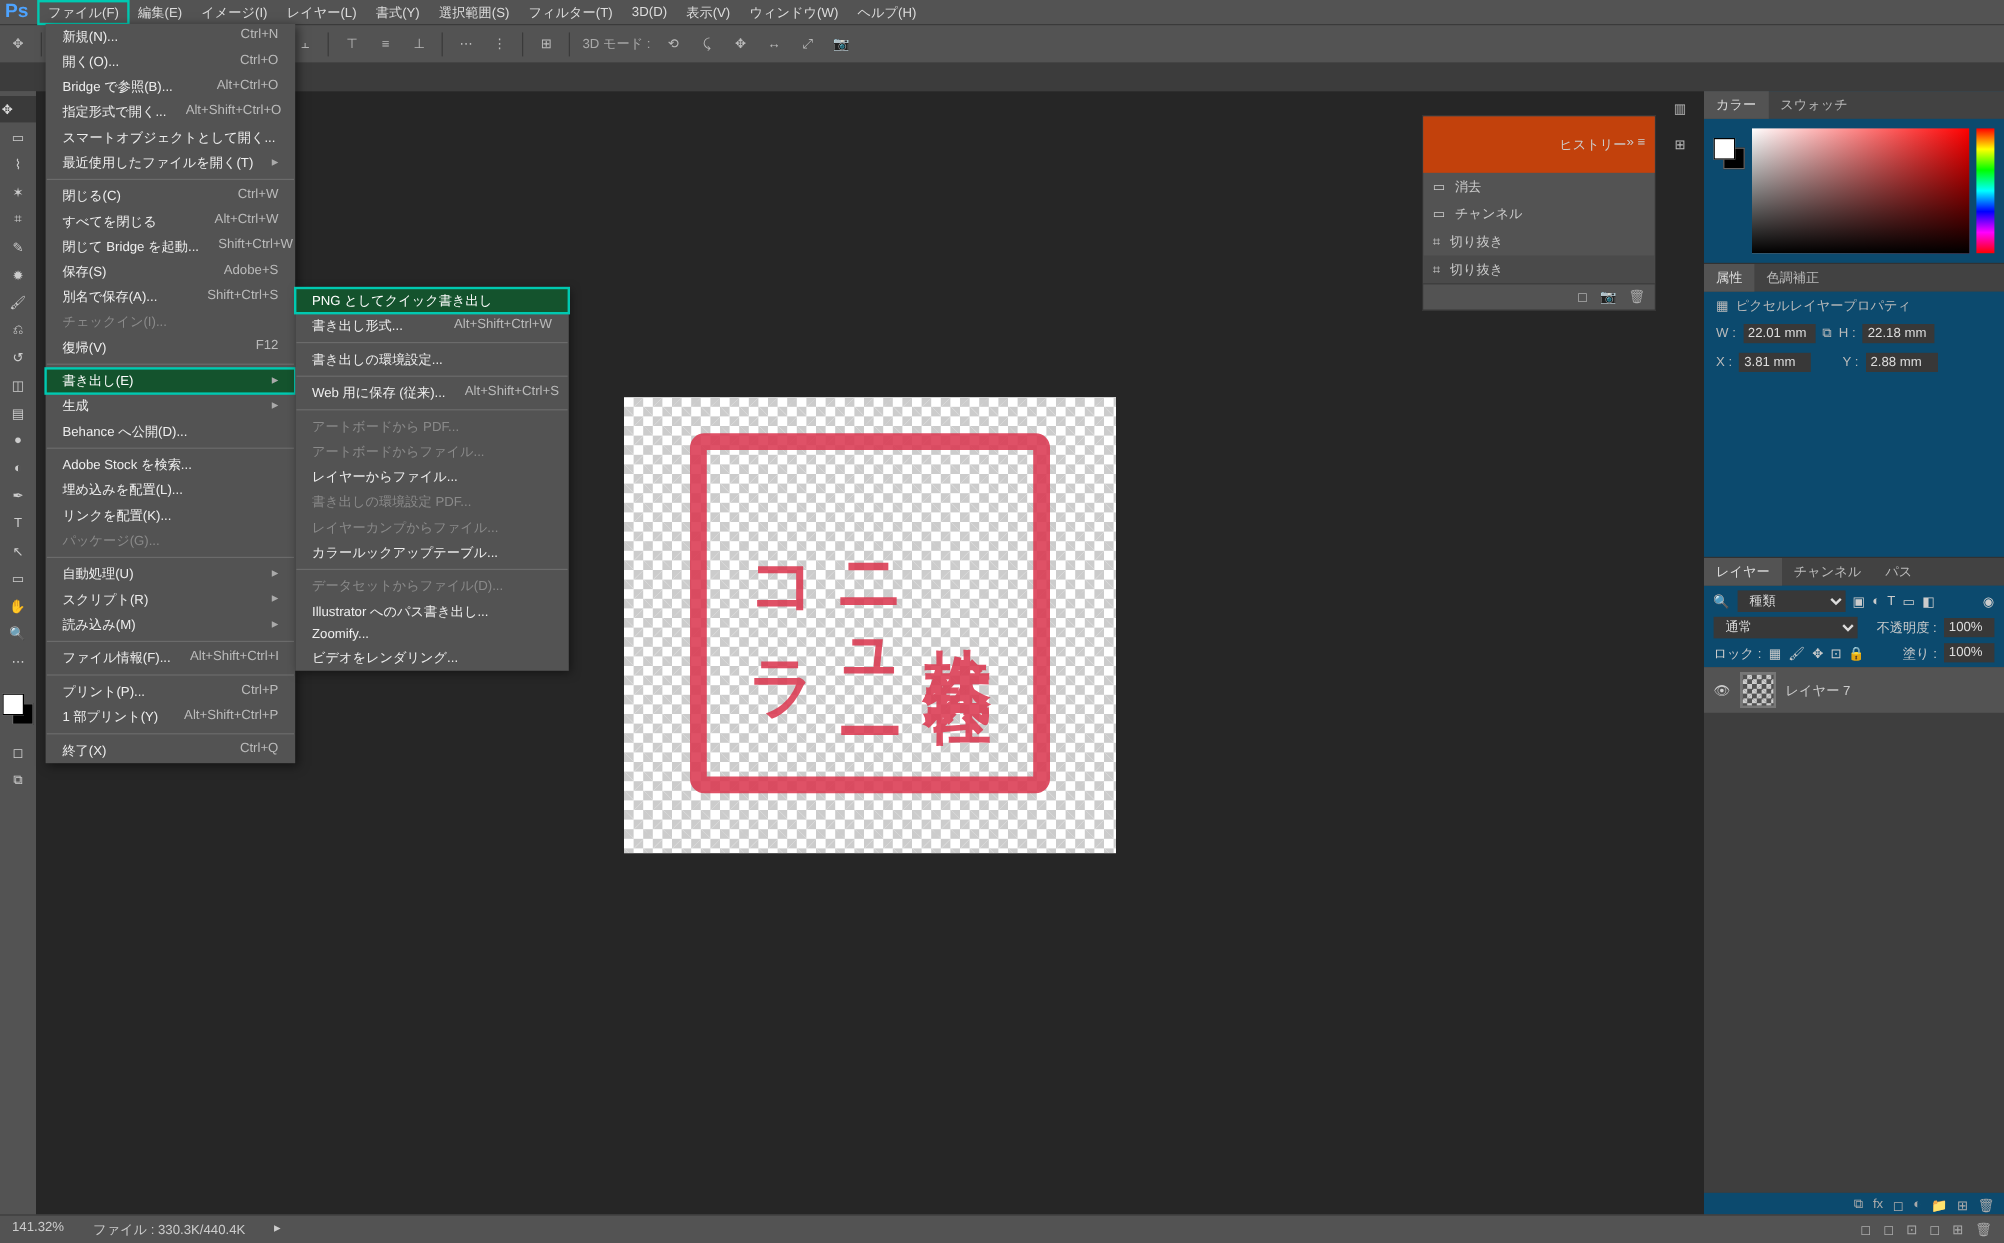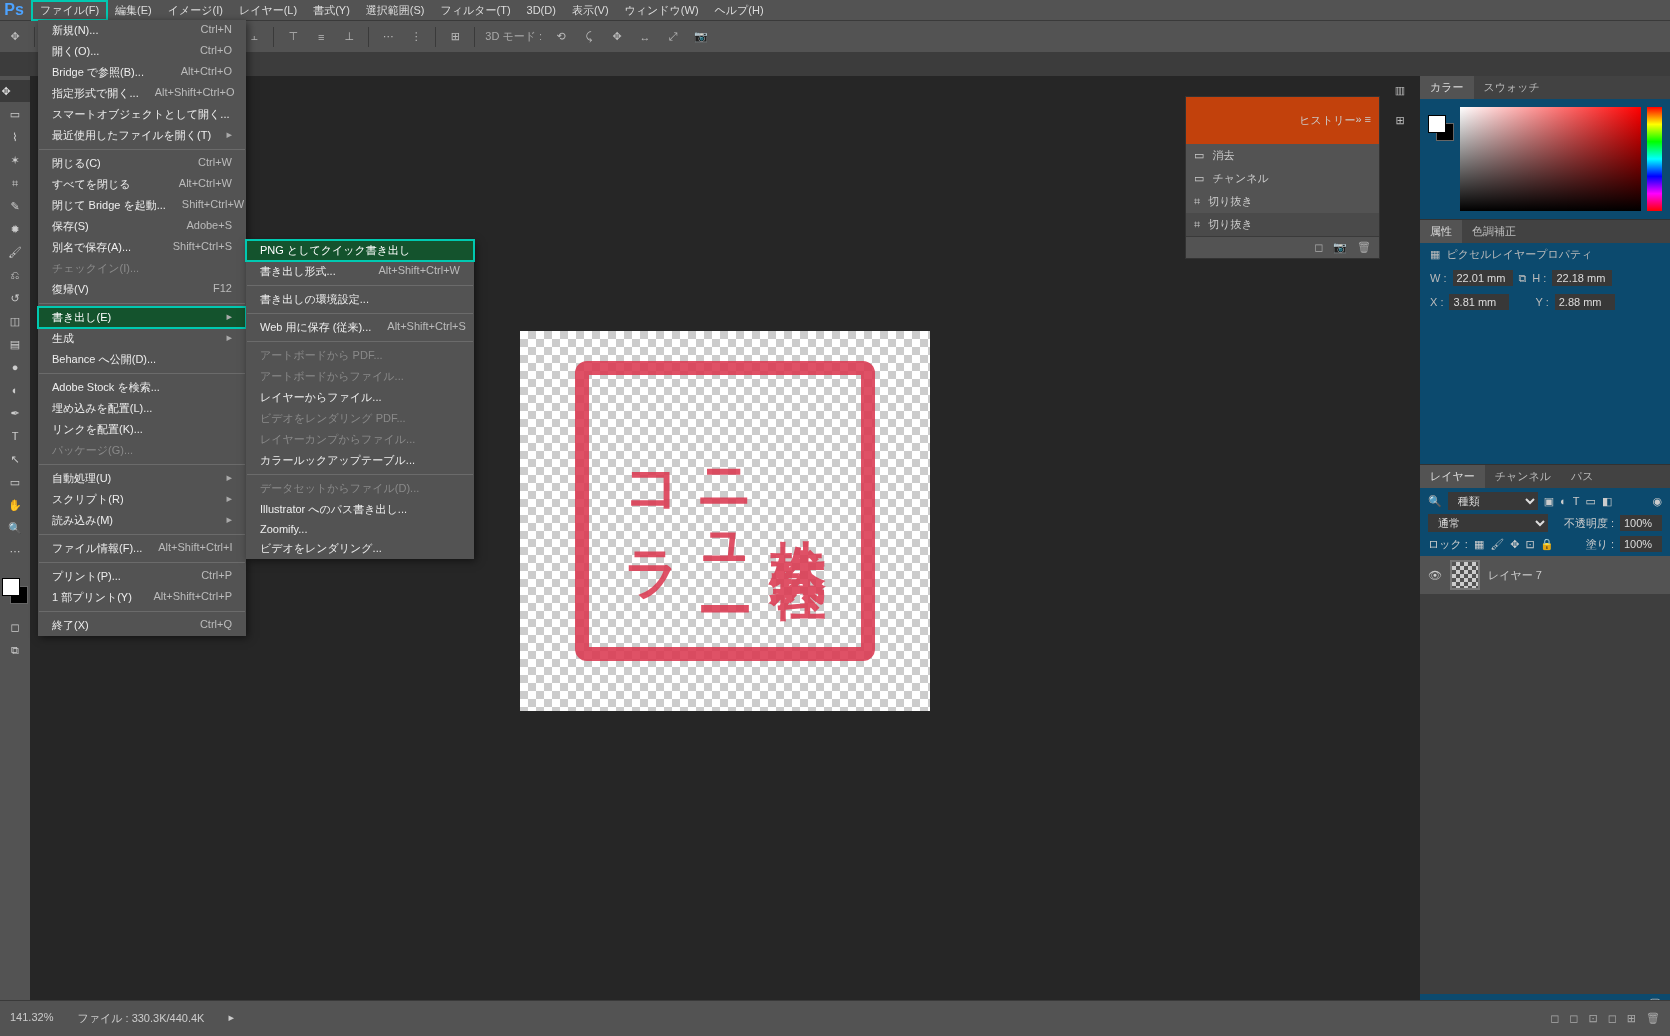"ビデオをレンダリング PDF..." span { text: ビデオをレンダリング -> 書き出しの環境設定 }
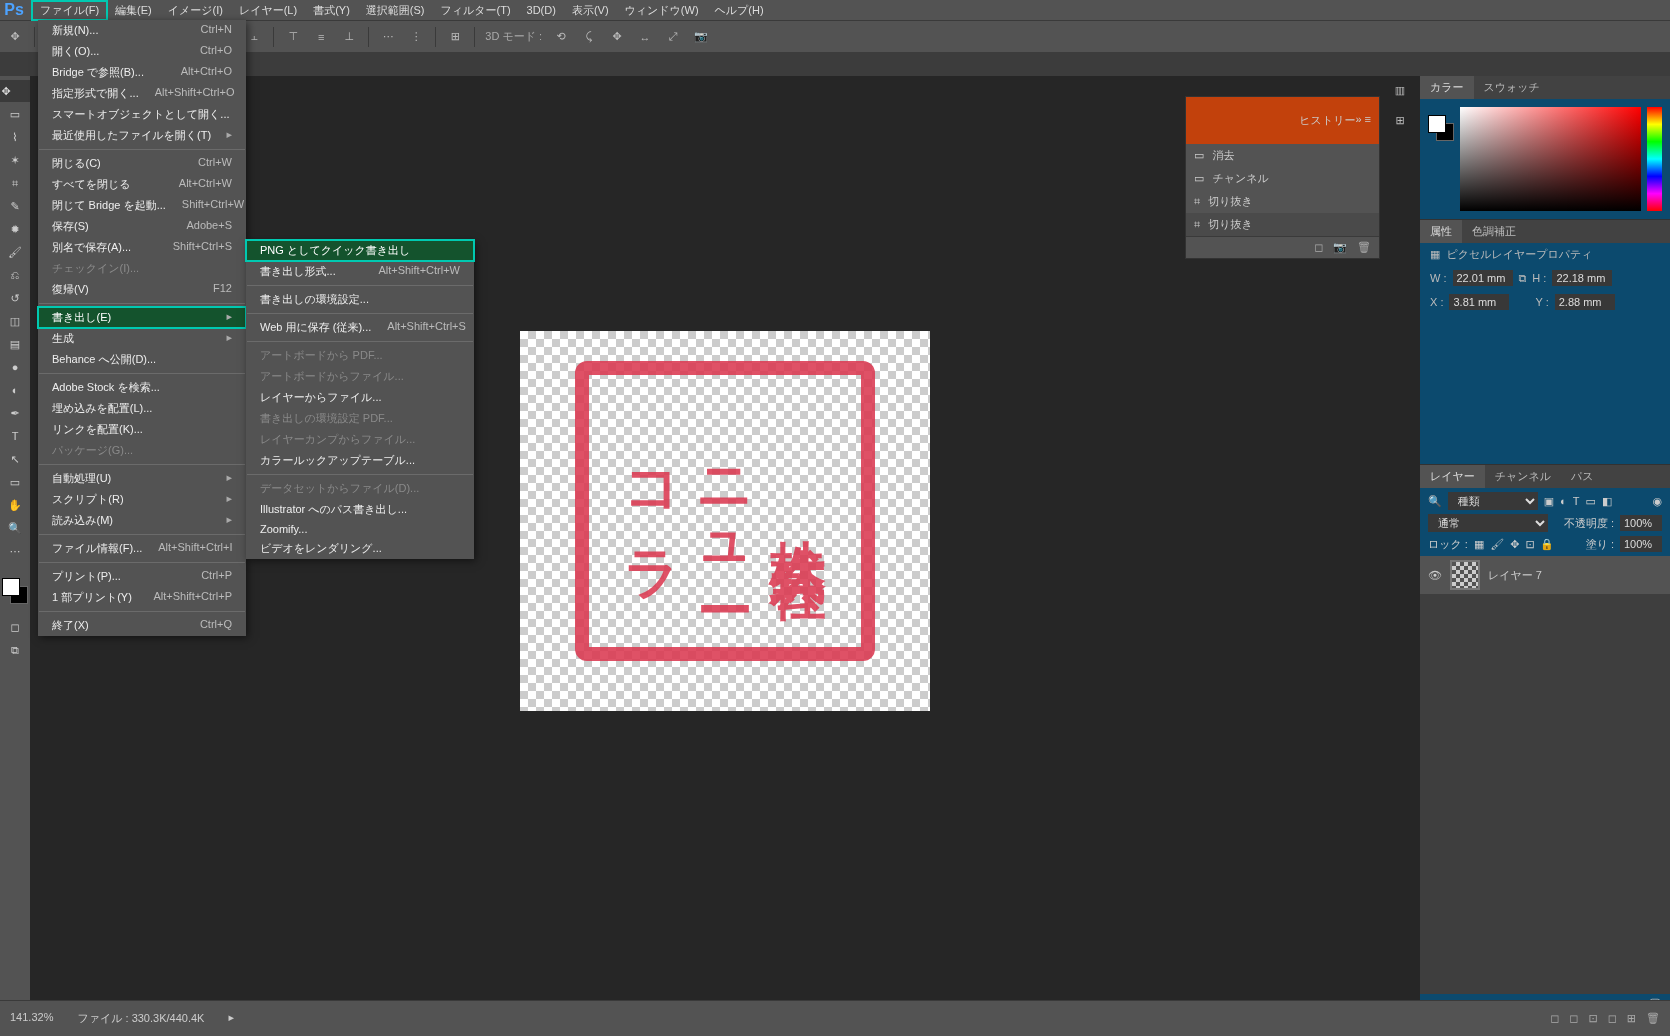"141.32%" .statusbar { height: 36px -> 24px }
